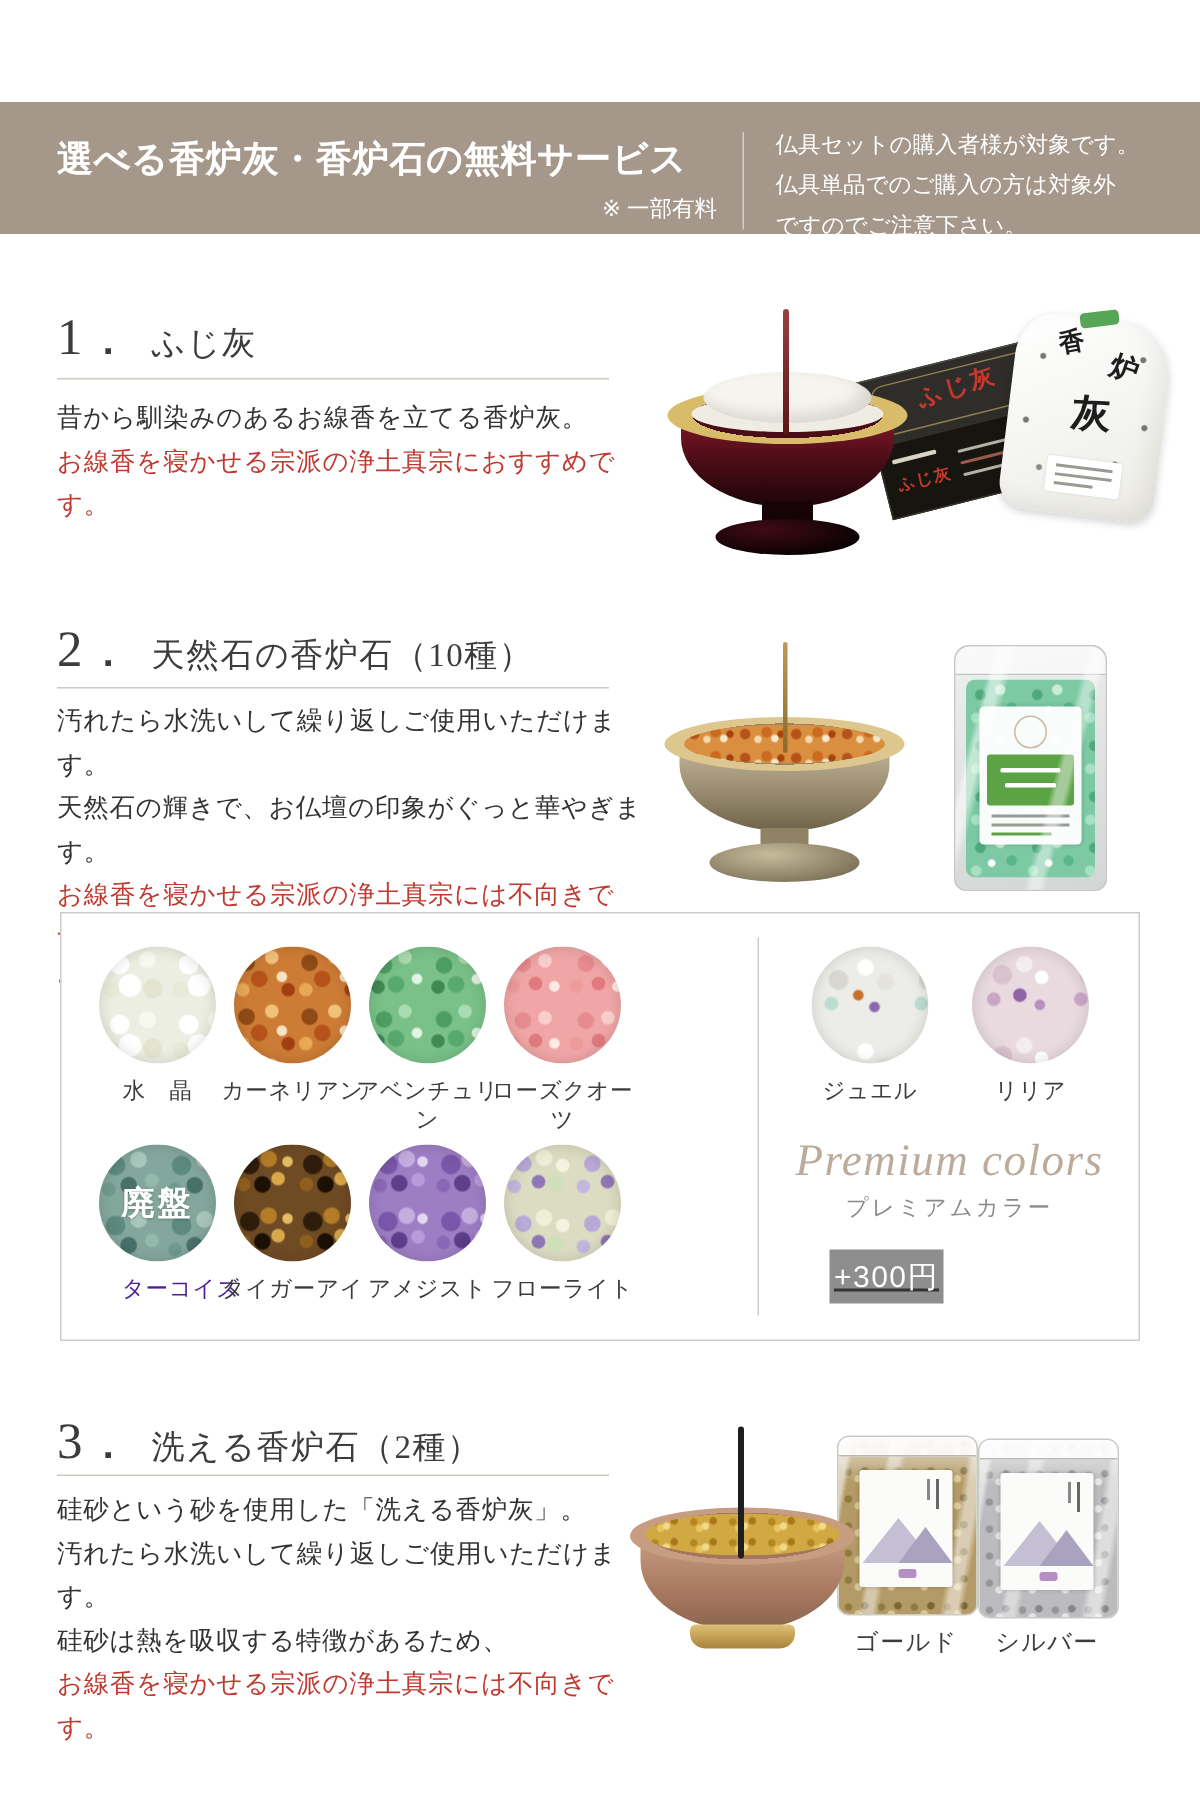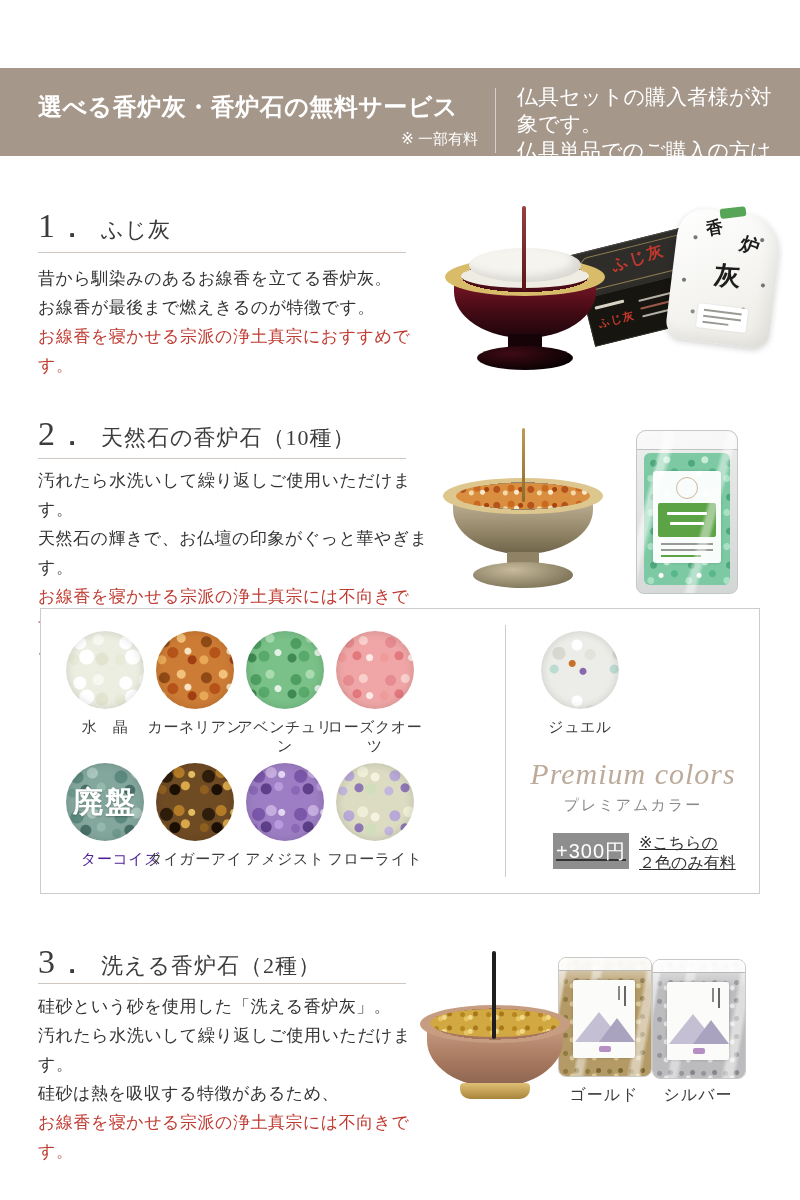"仏具セットの購入者様が対象です。" .banner-notice p { font-size: 21px -> 15px }
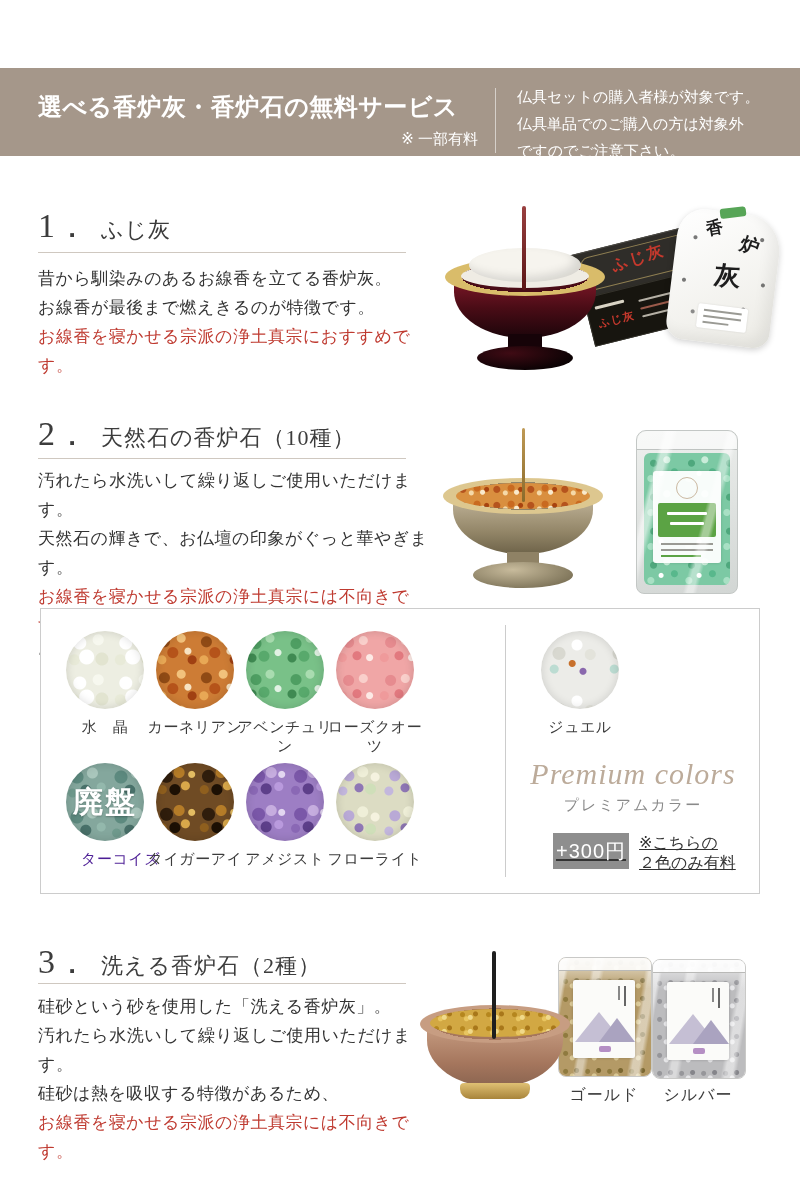"お線香が最後まで燃えきるのが特徴です。" p { html: <p>お線香が最後まで燃えきるのが特徴です。</p> -> none }
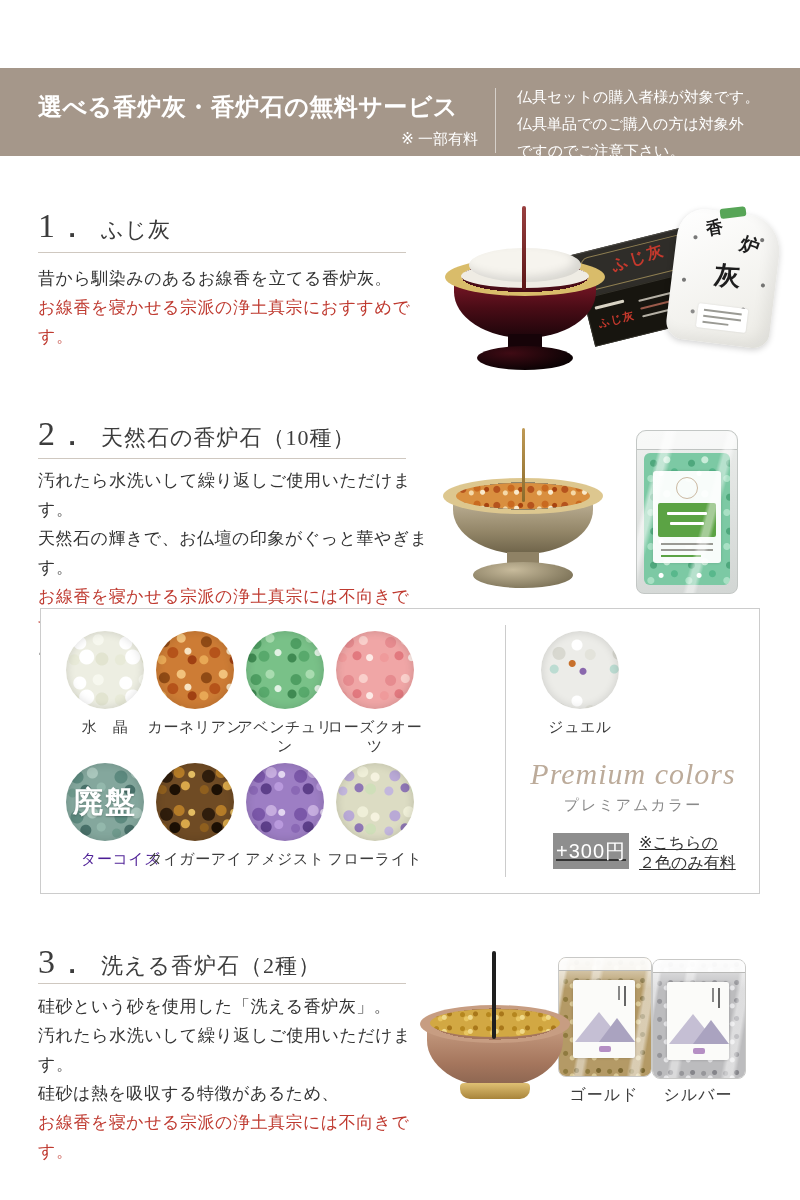"リリア" div.swatch { html: none -> <div> <div></div> <span>リリア</span> </div> }
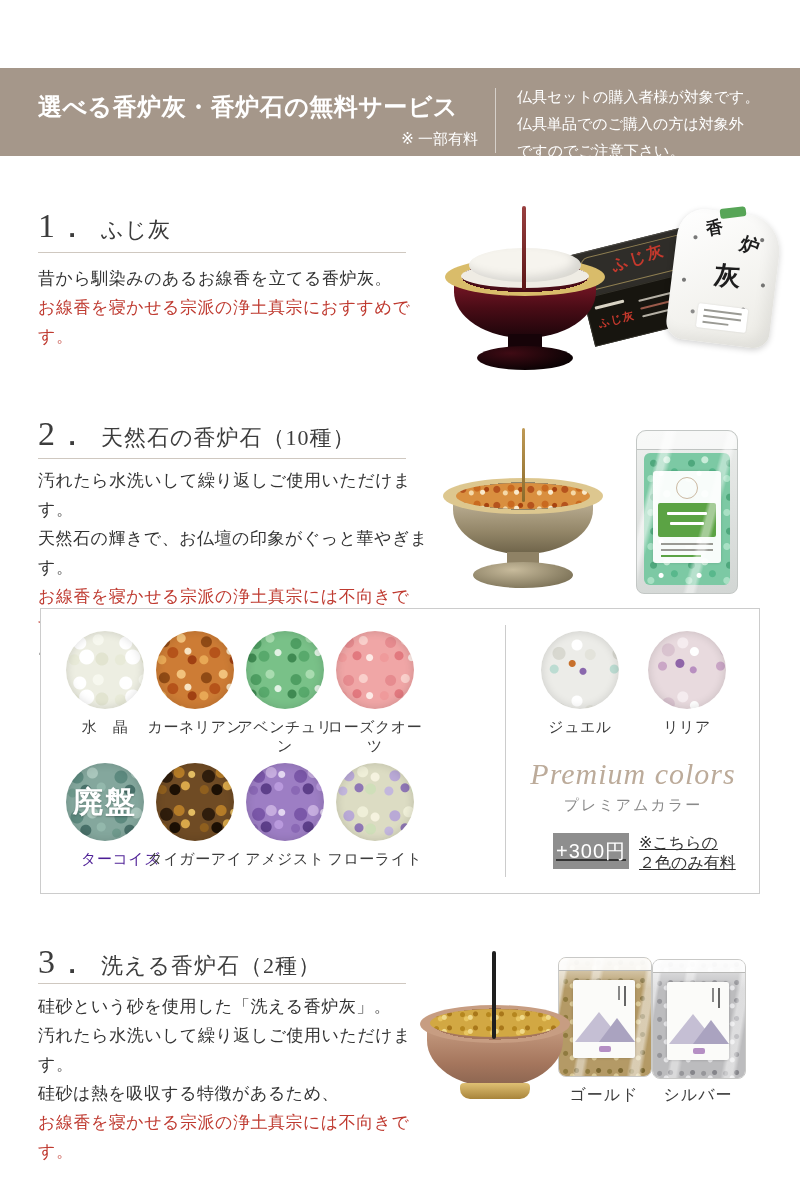"廃盤" .discontinued { font-size: 30px -> 22px }
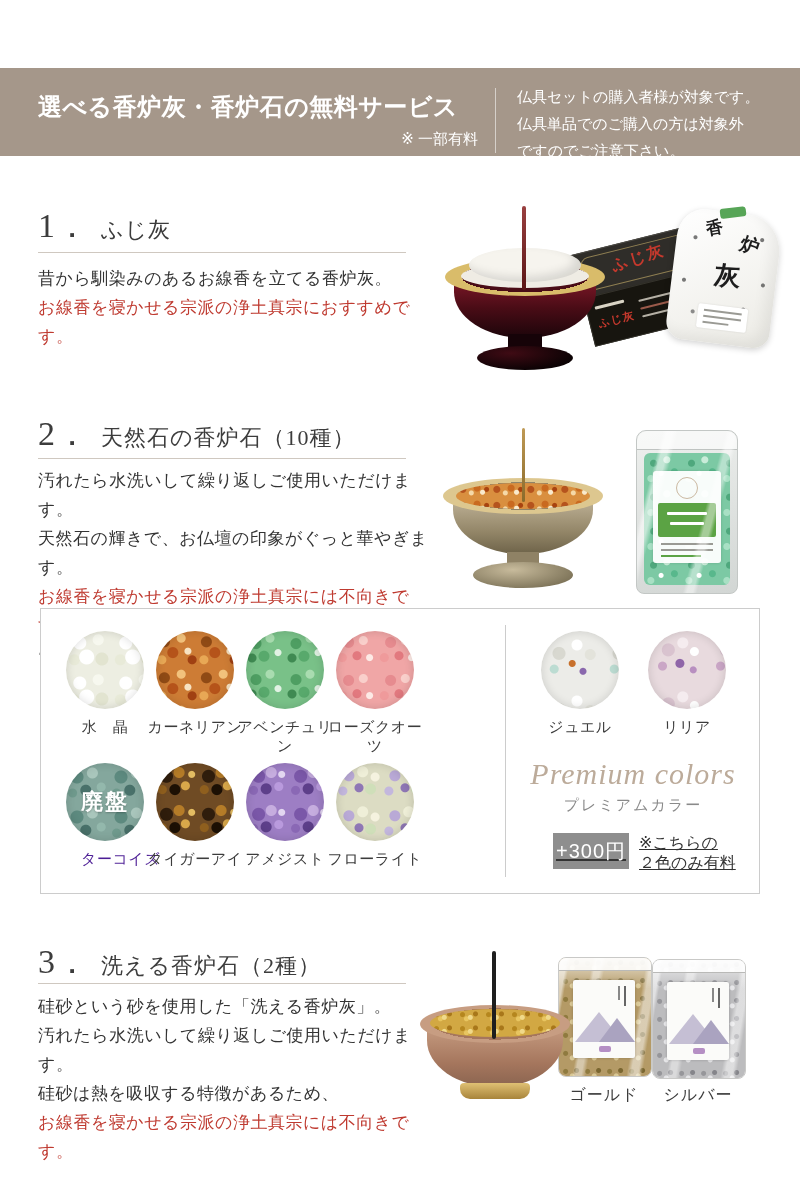"※こちらの" div.price-note { html: <div> <p>※こちらの</p> <p>２色のみ有料</p> </div> -> none }
